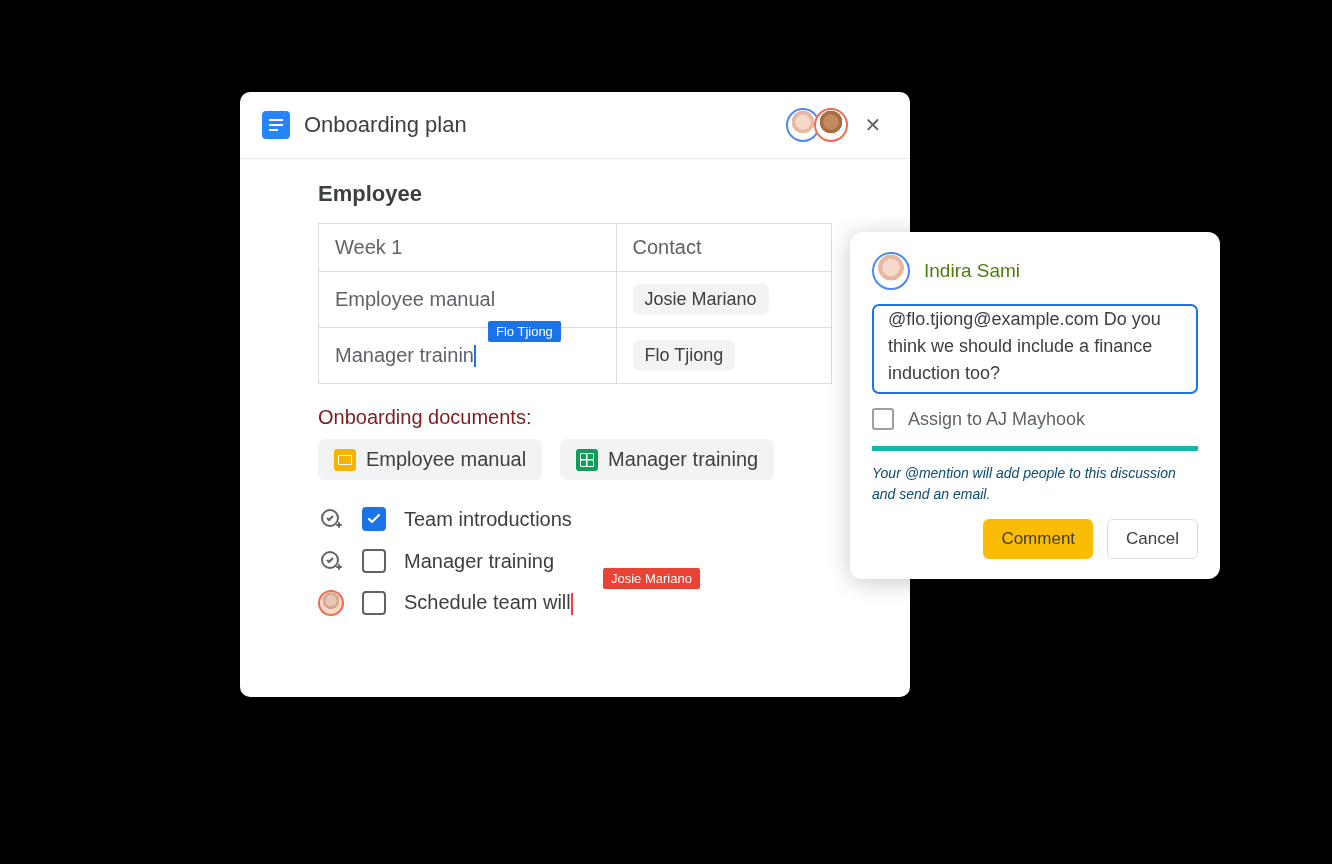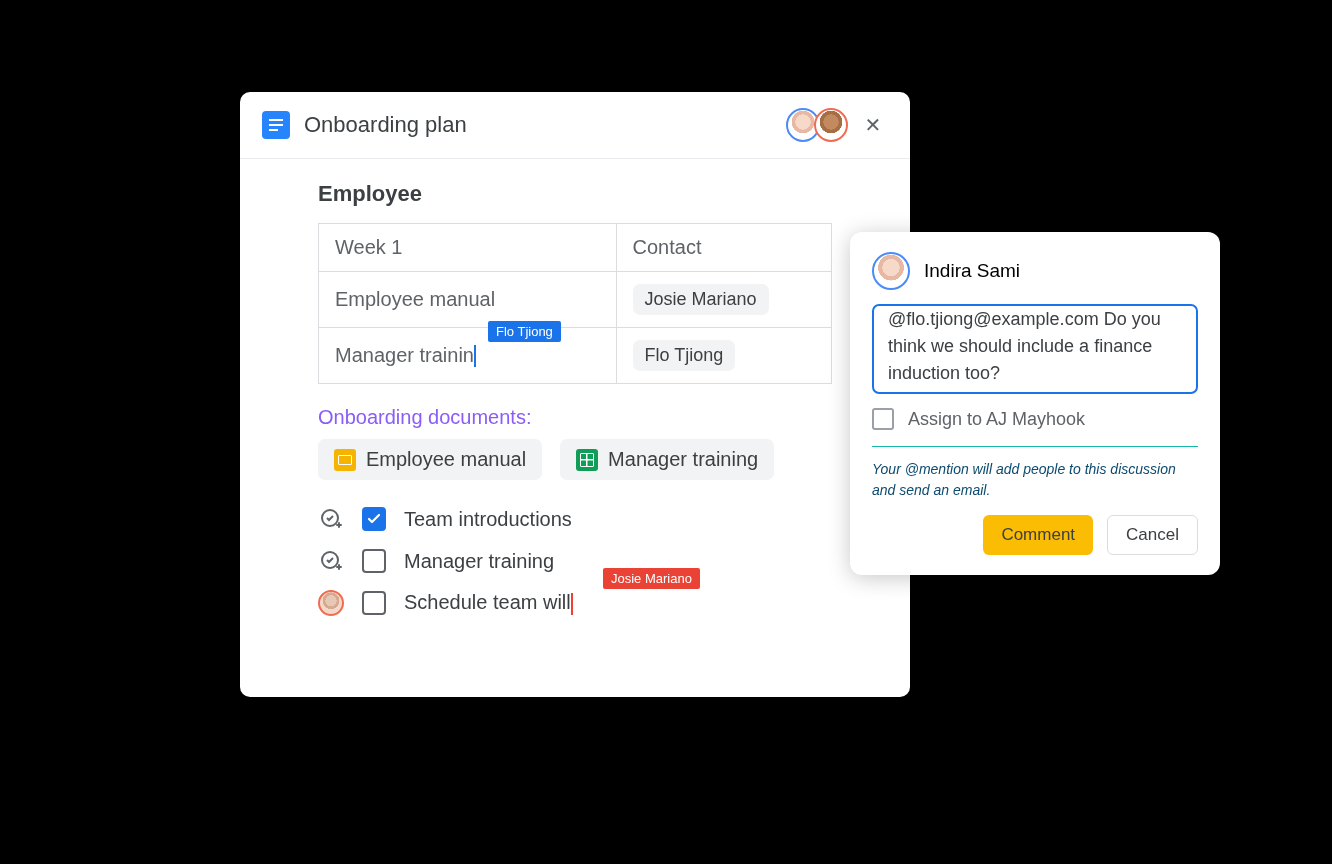"Indira Sami" .commenter-name { color: #000000 -> #4d7c0f }
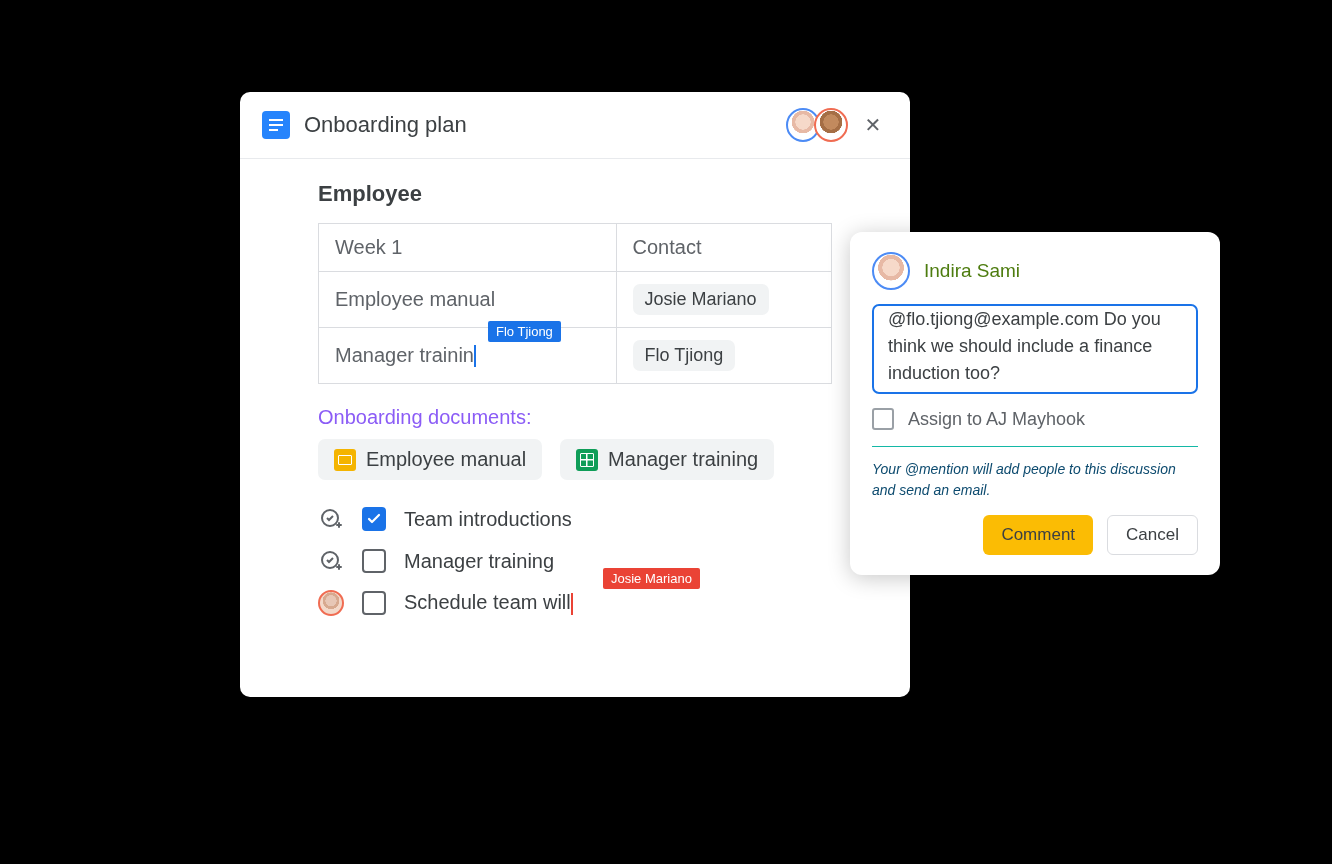"Onboarding documents:" .subhead { color: #8b5cf6 -> #7f1d1d }
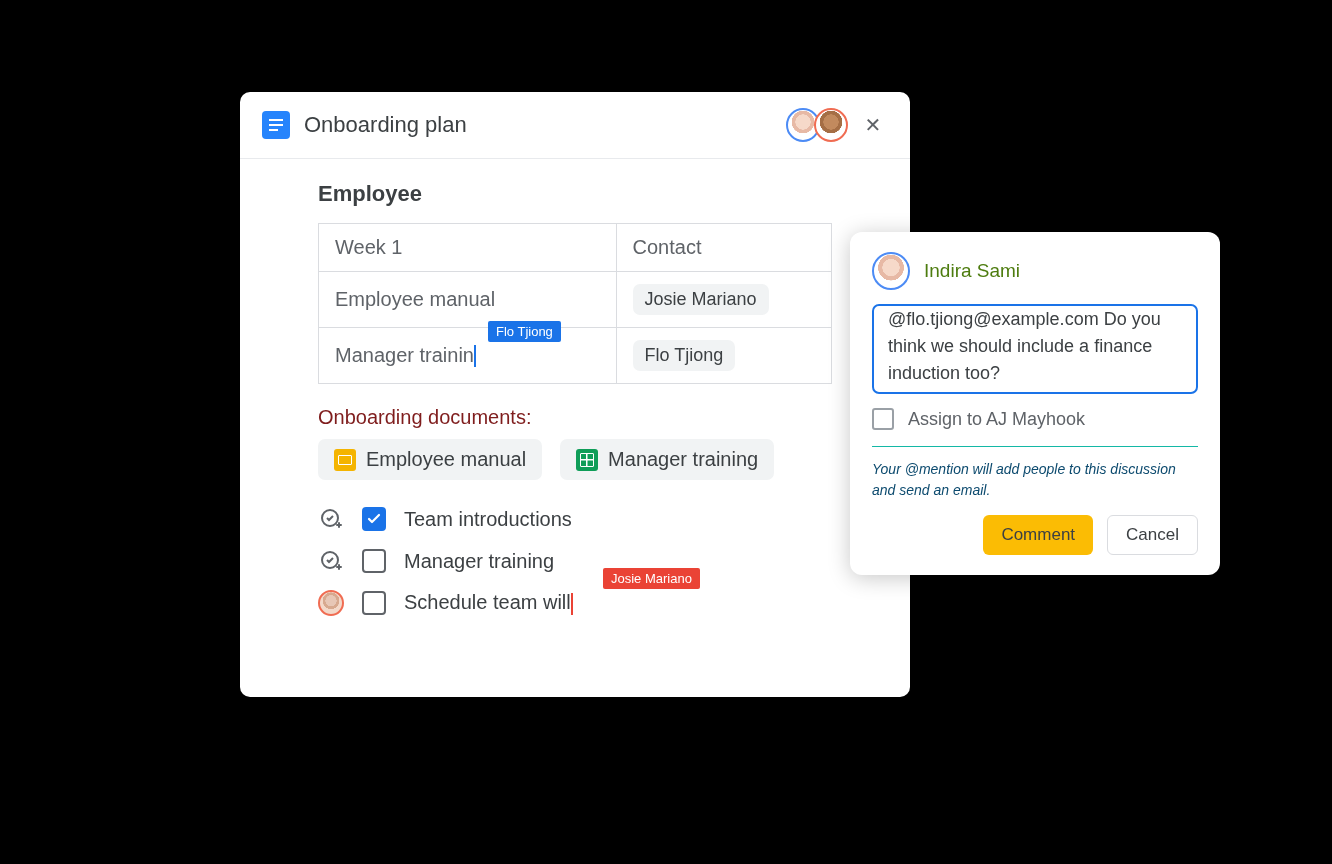"Assign to AJ Mayhook" .assign-row { border-bottom: 1px solid #14b8a6 -> 5px solid #14b8a6 }
